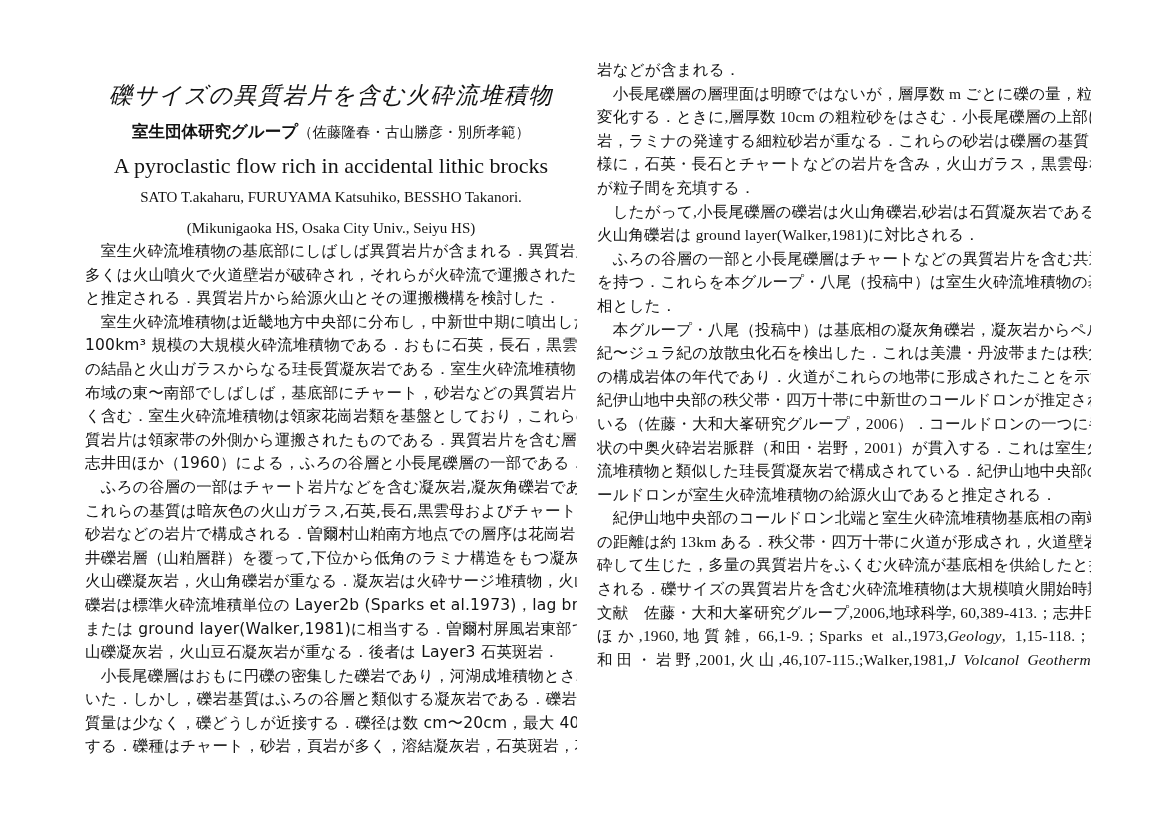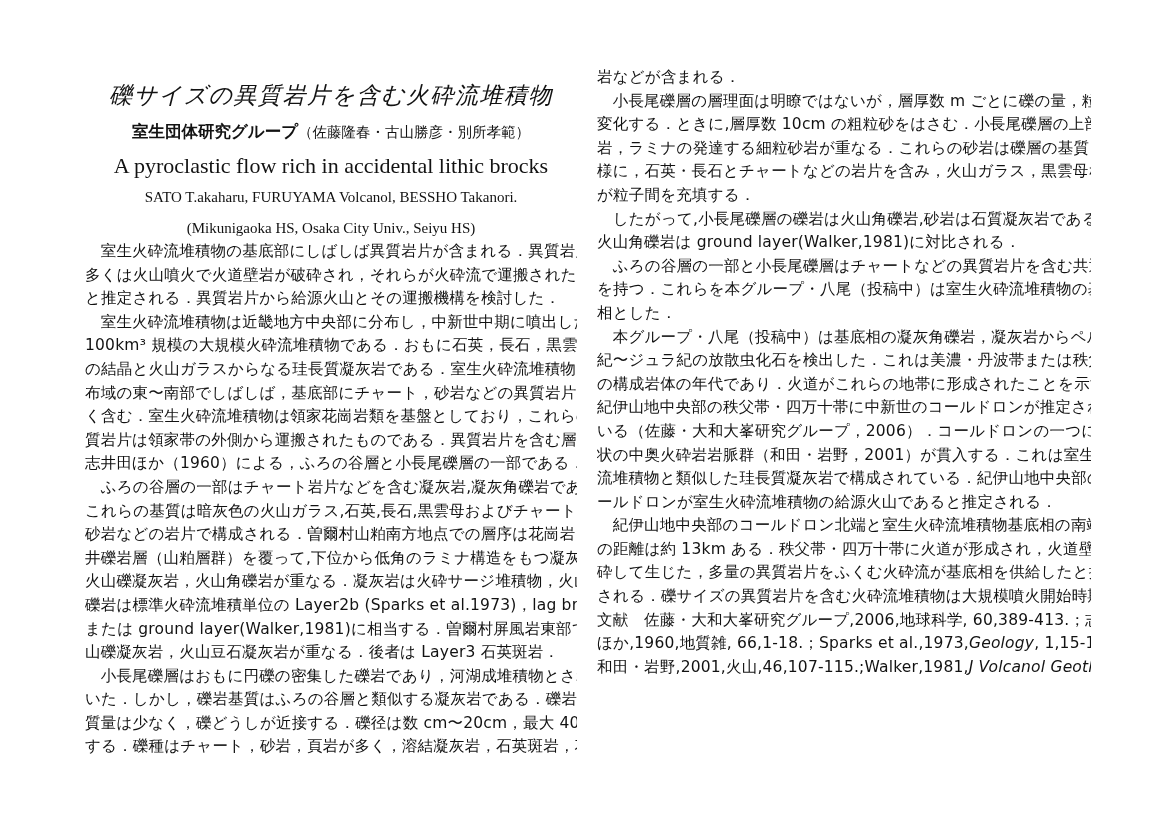"岩などが含まれる．" #right-body { font-family: none -> Liberation Serif, serif; top: 66px -> 58px }
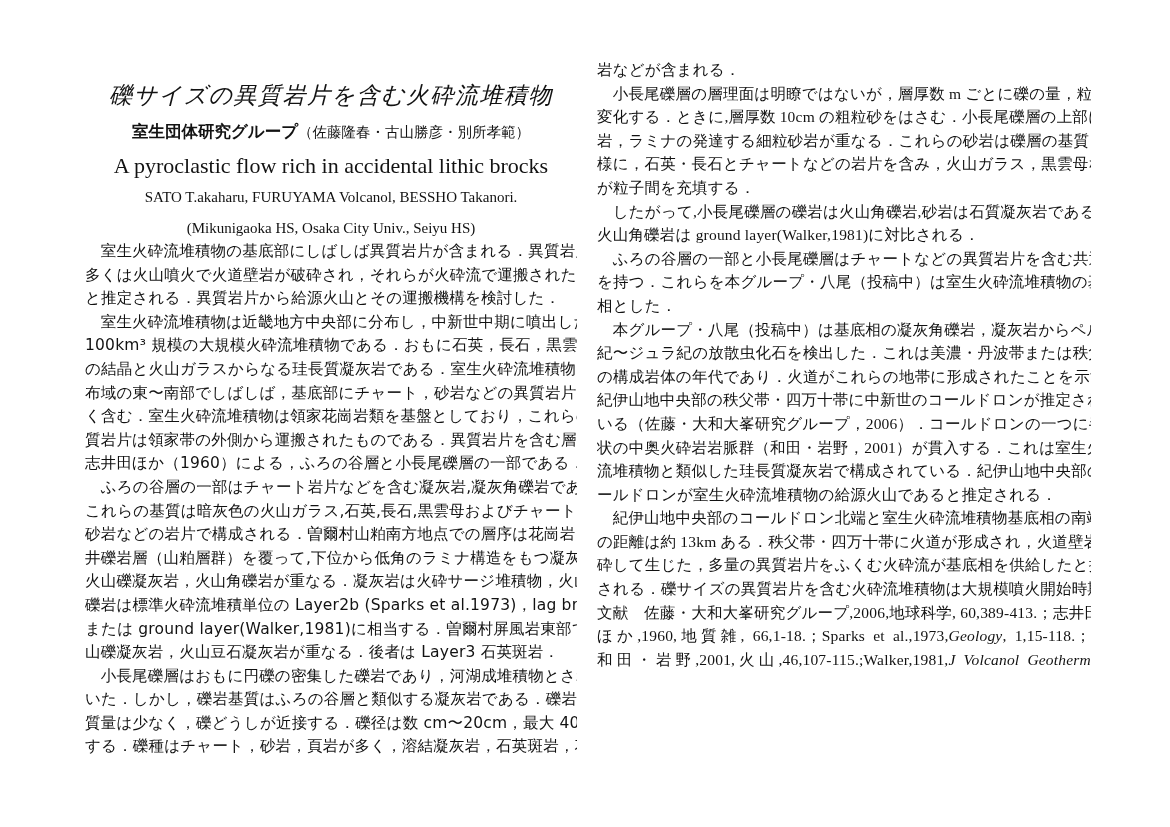"SATO T.akaharu, FURUYAMA Volcanol," div.en-authors { text: Volcanol -> Katsuhiko }
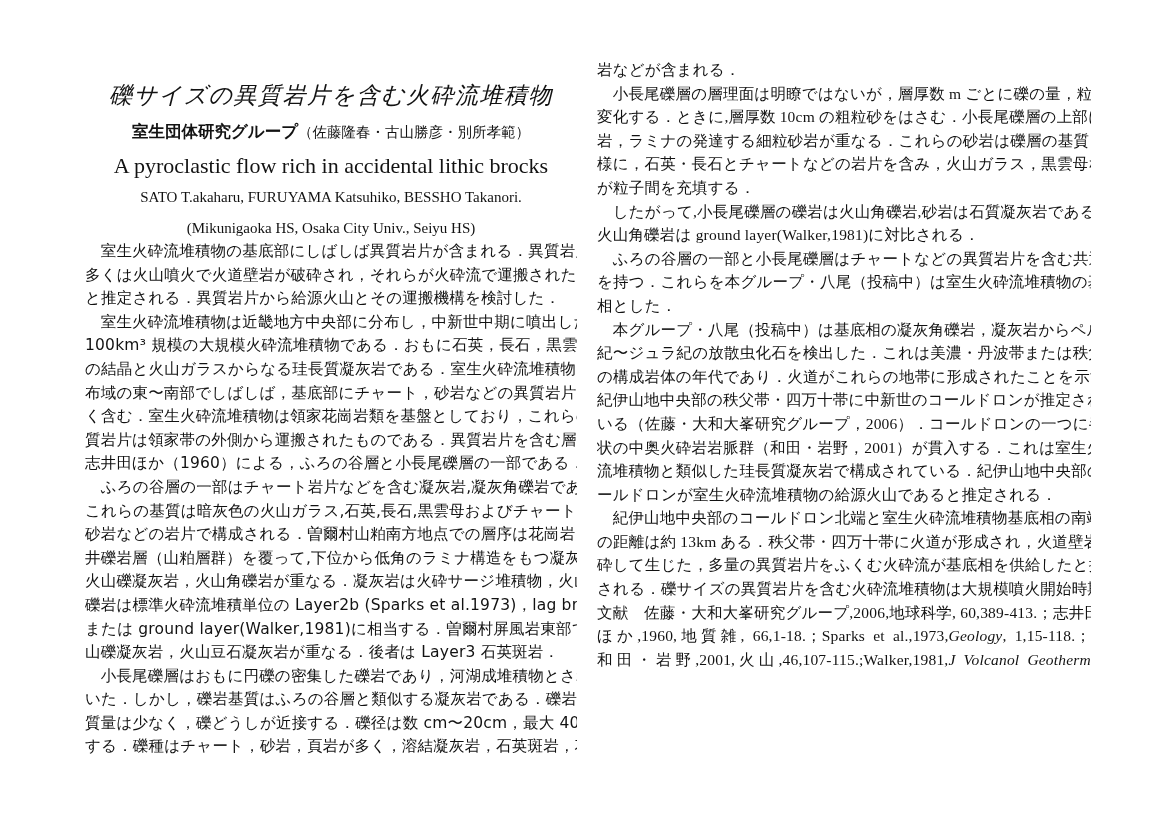"ほか,1960,地質雑, 66,1-18.；Sparks et" span { text: 66,1-18 -> 66,1-9 }
